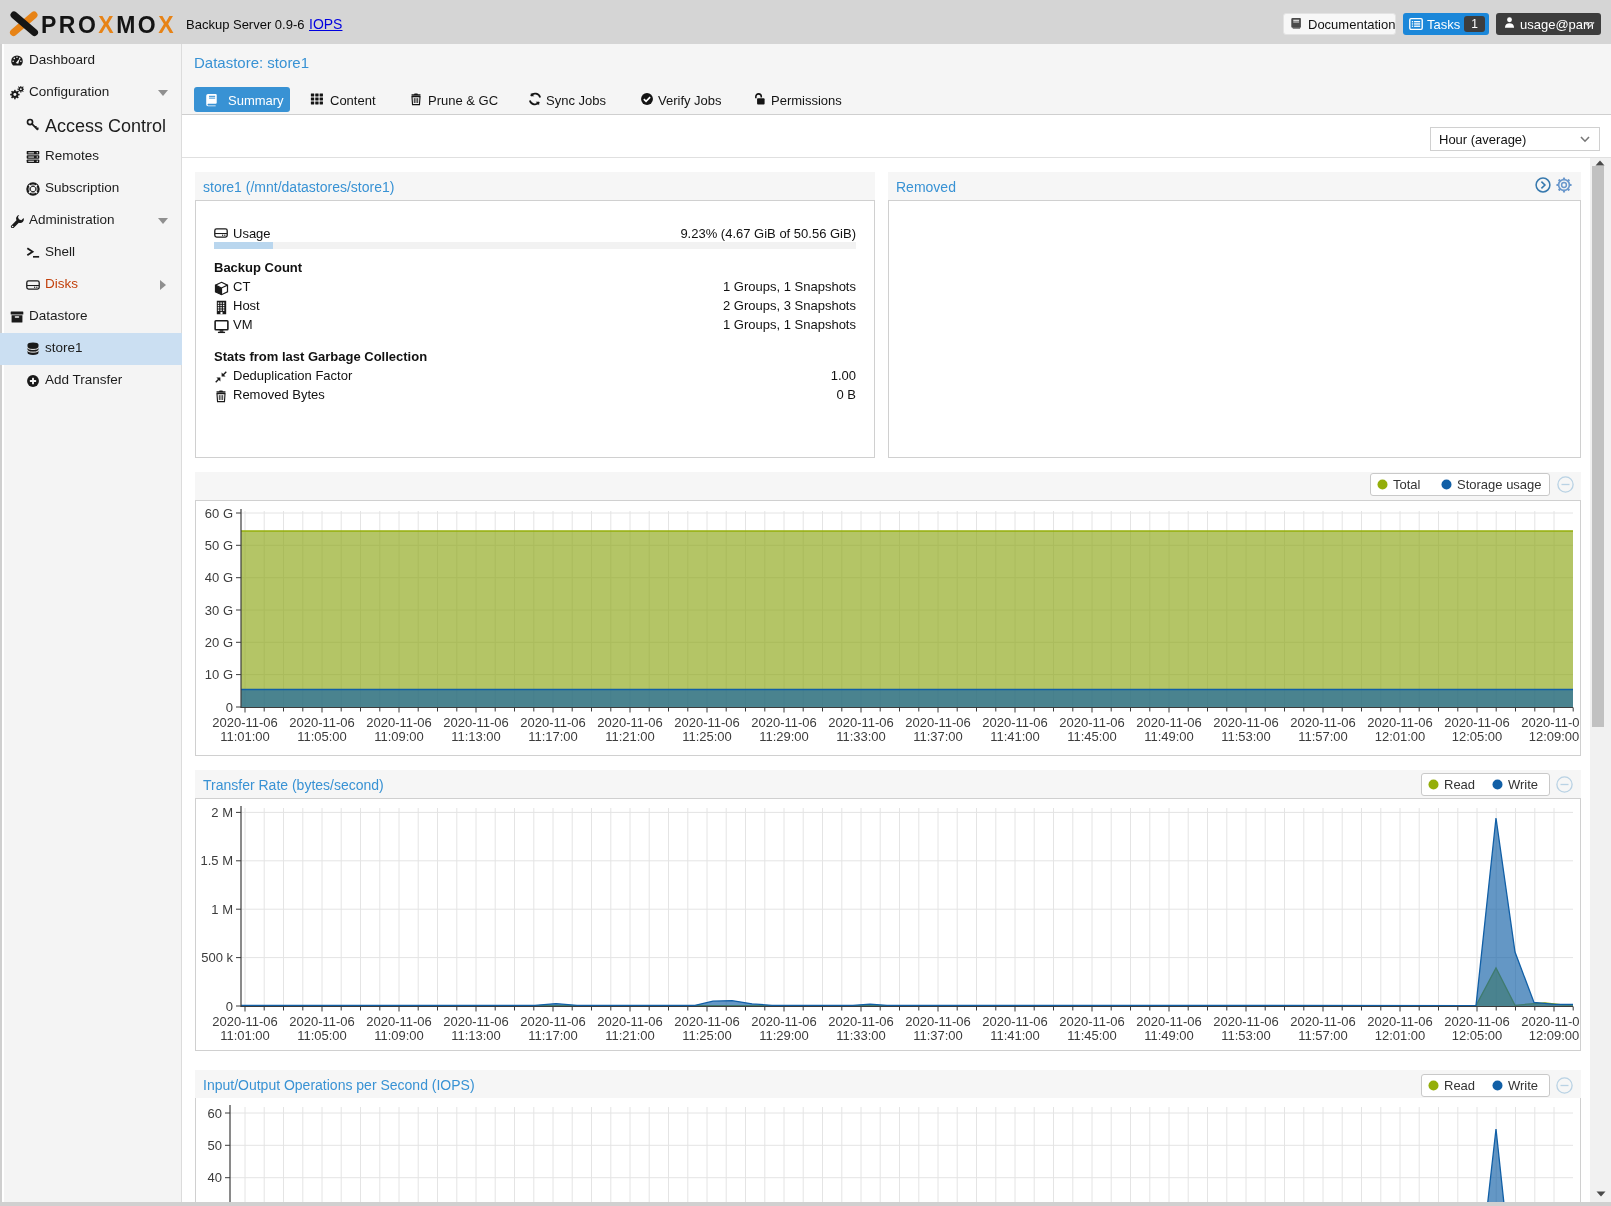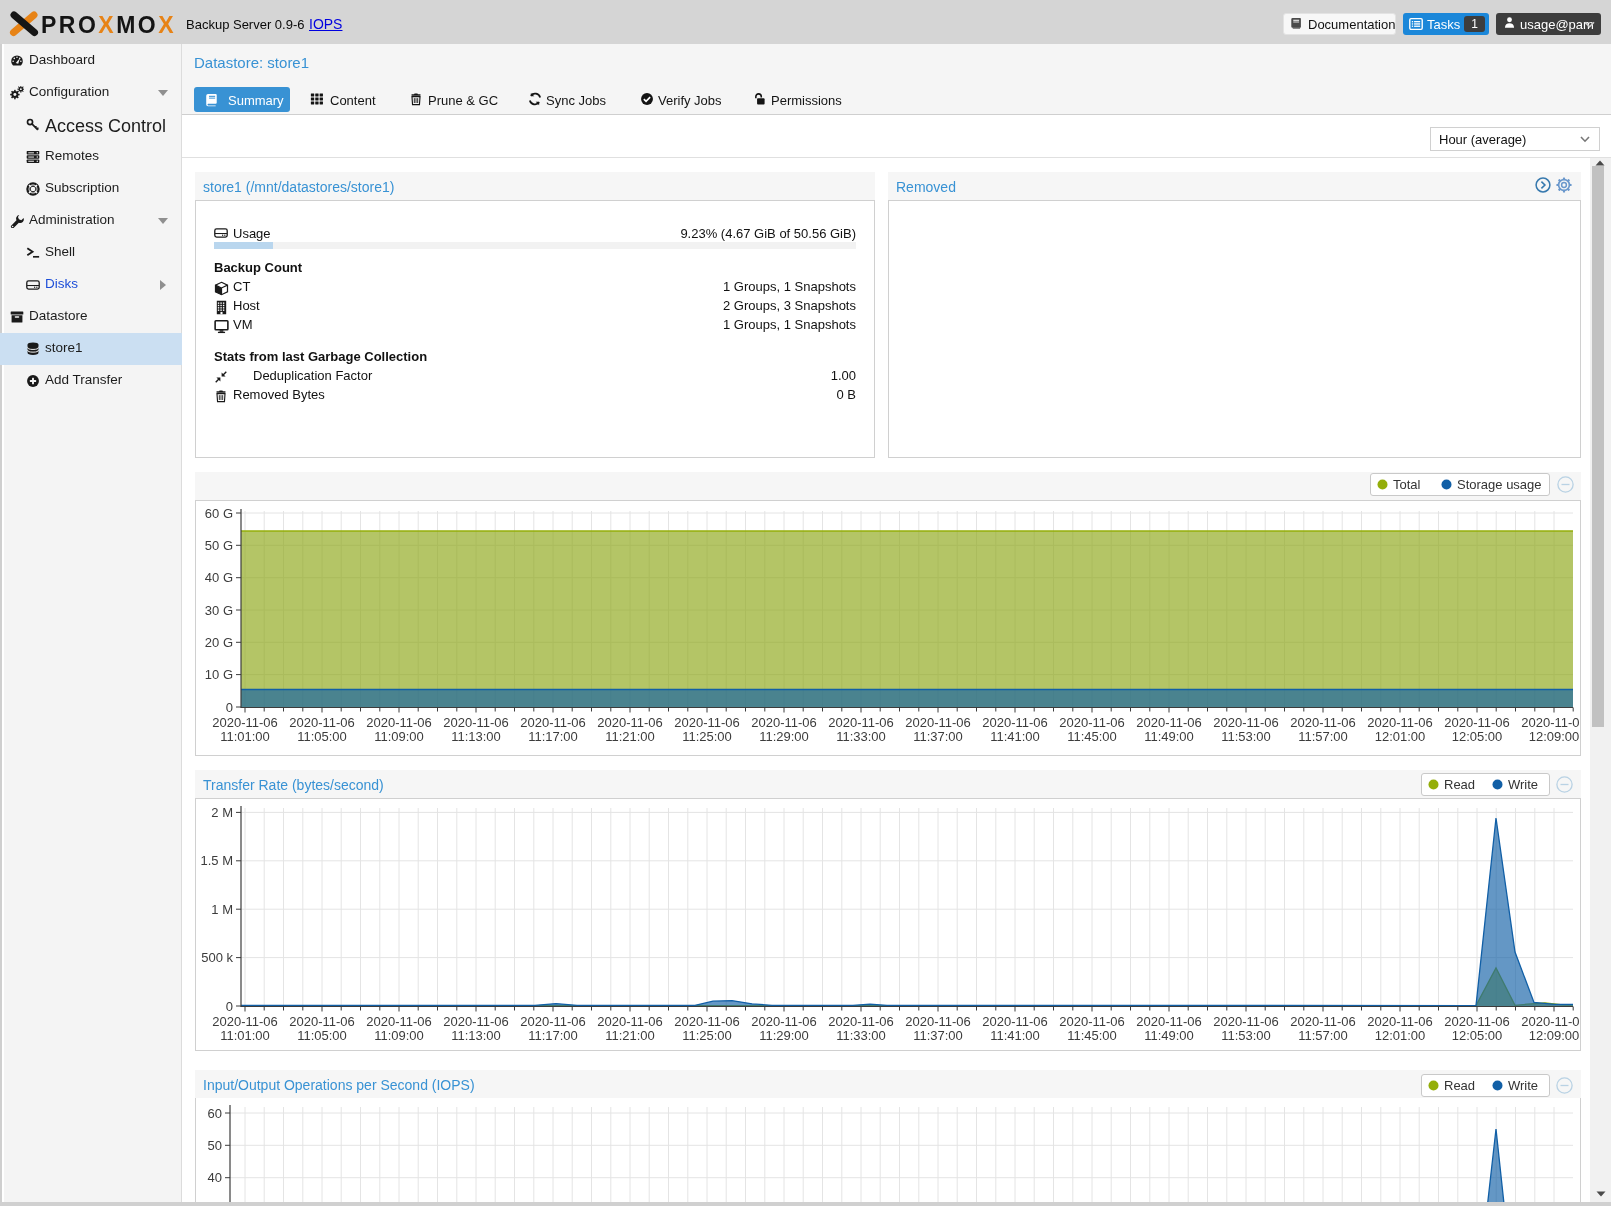"Disks" div.t { color: #1d4ed8 -> #c2410c }
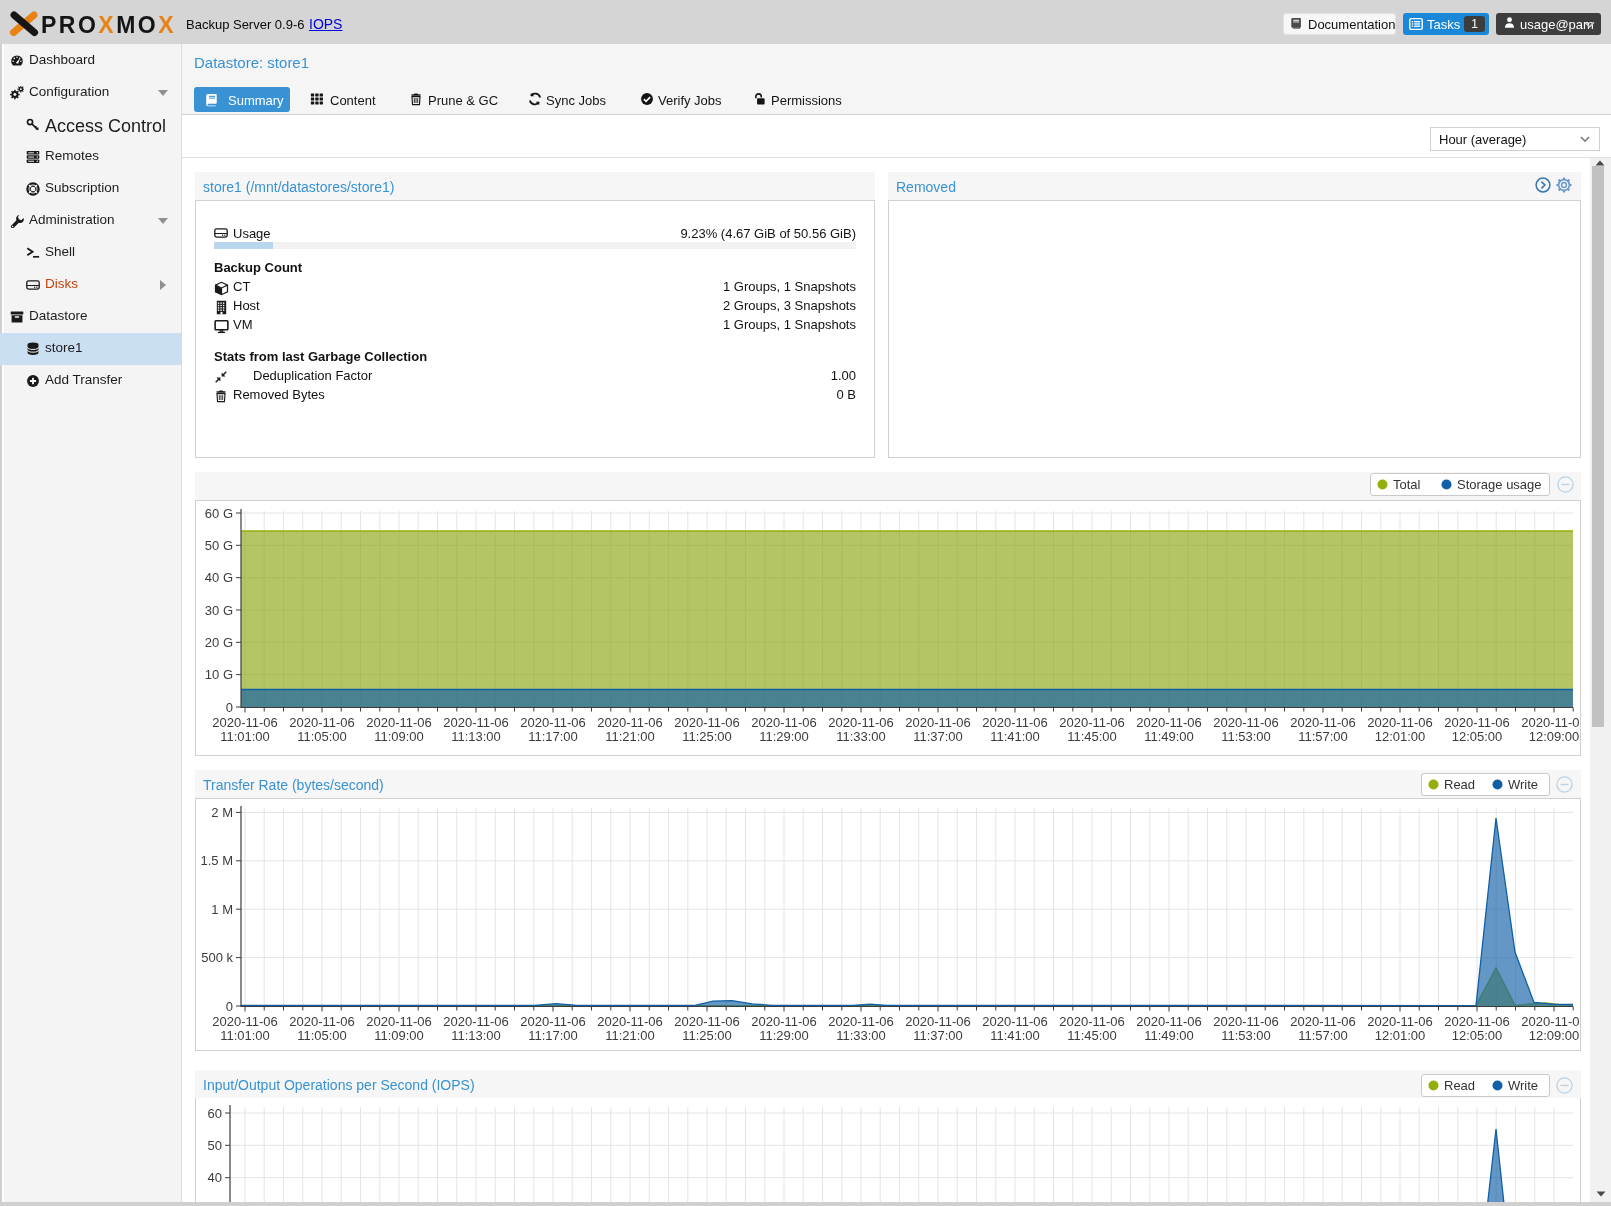"Deduplication Factor" div.t { margin-left: 20px -> none }
